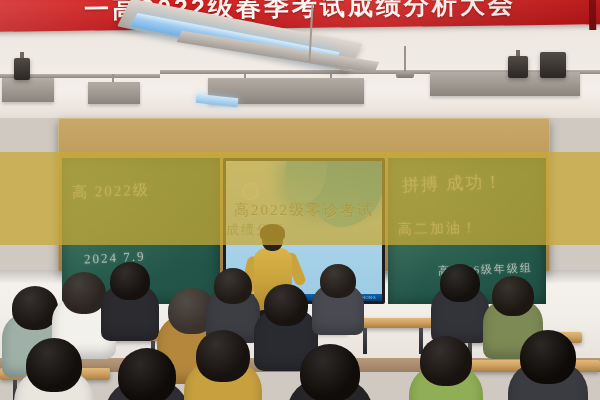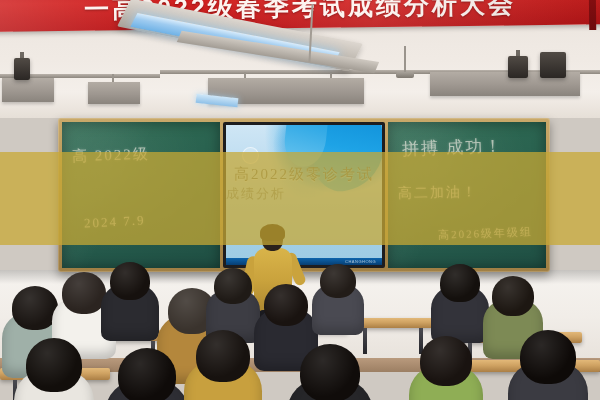"高2022级零诊考试" .board-inner { margin-top: none -> 36px }
